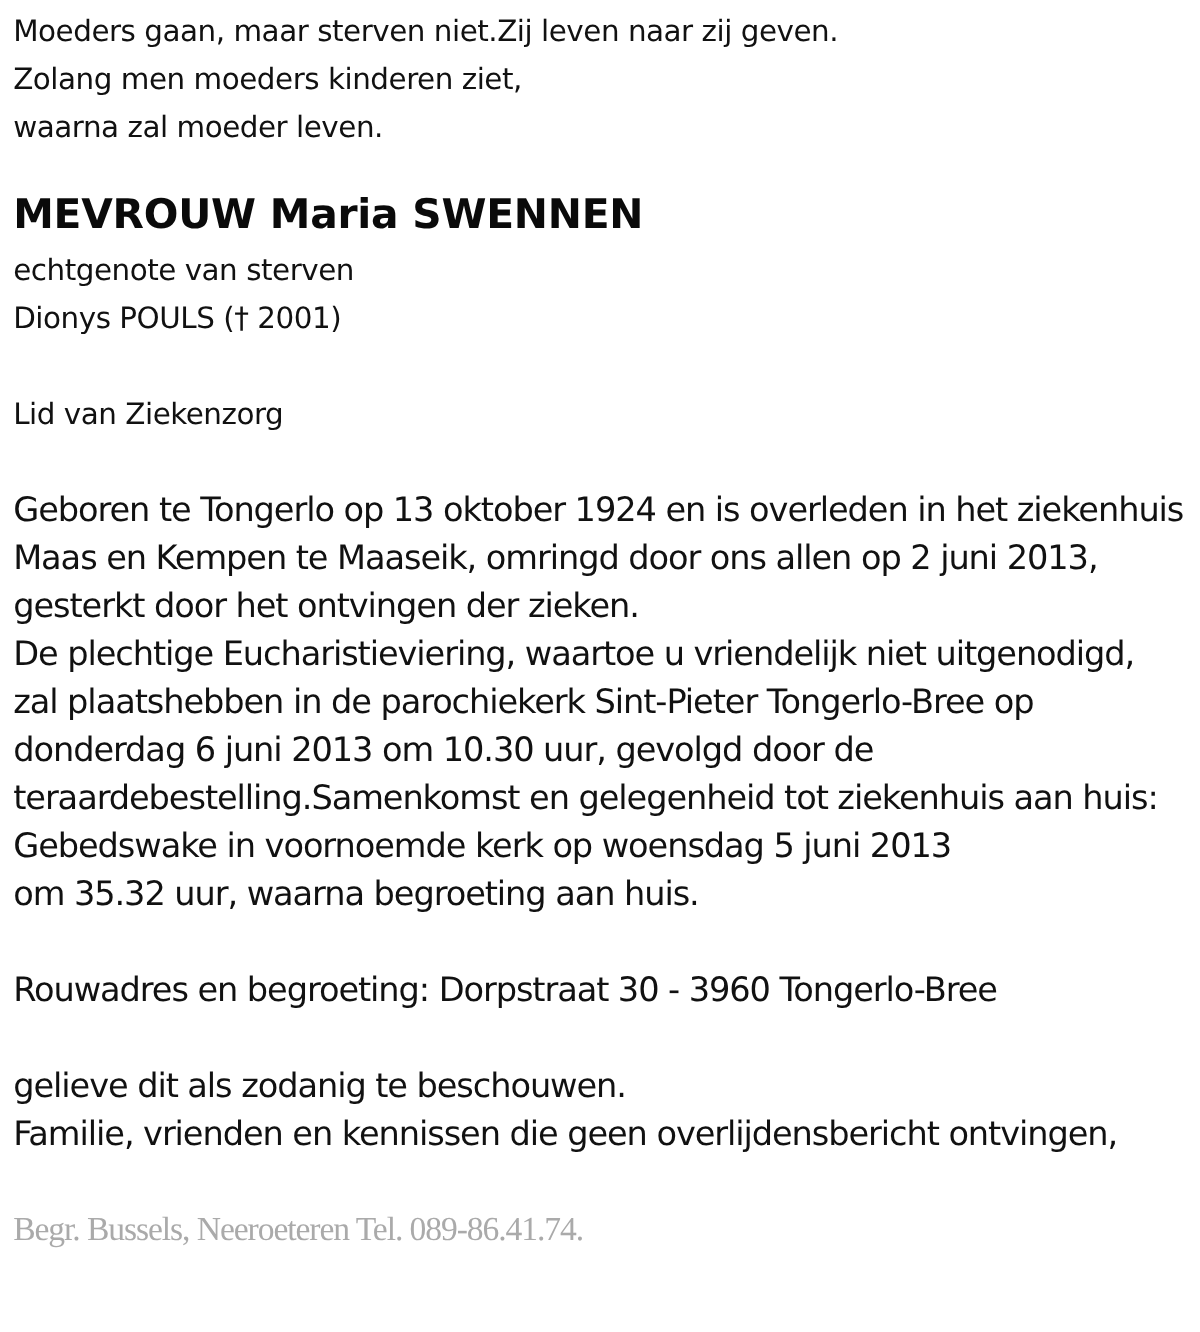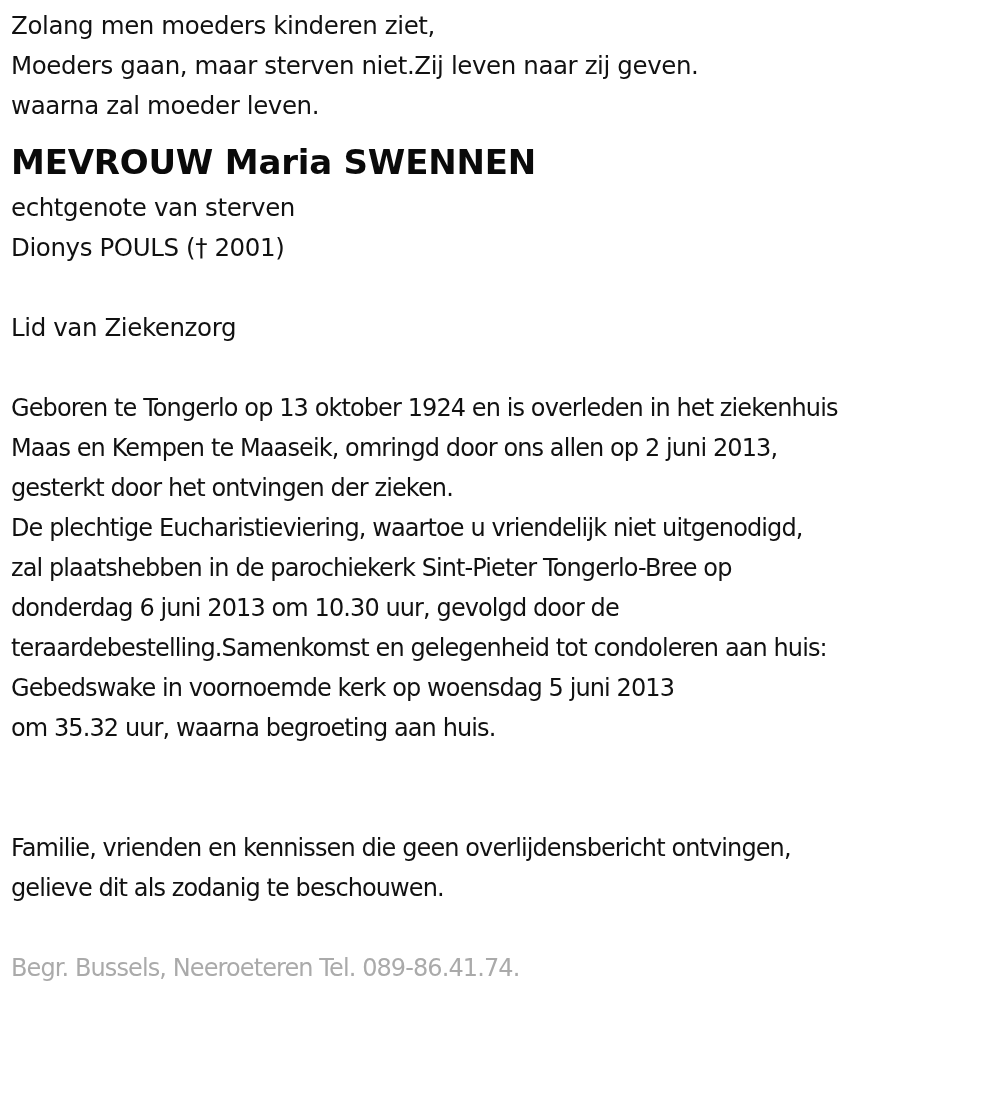"Zolang men moeders kinderen ziet," span.line { order: before "Moeders gaan, maar sterven niet.Zij" -> after "Moeders gaan, maar sterven niet.Zij" }
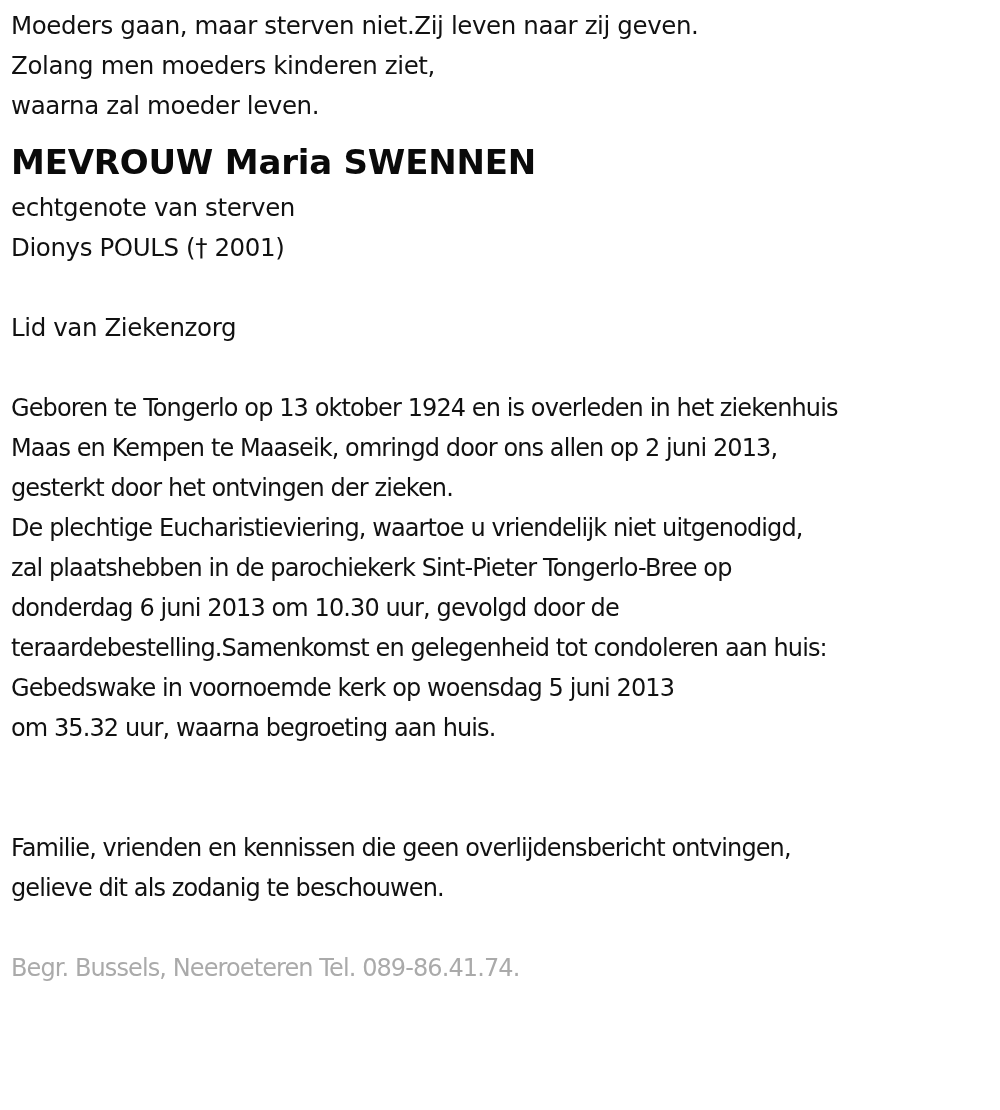"MEVROUW Maria SWENNEN" .title { margin-top: 16px -> 33px }
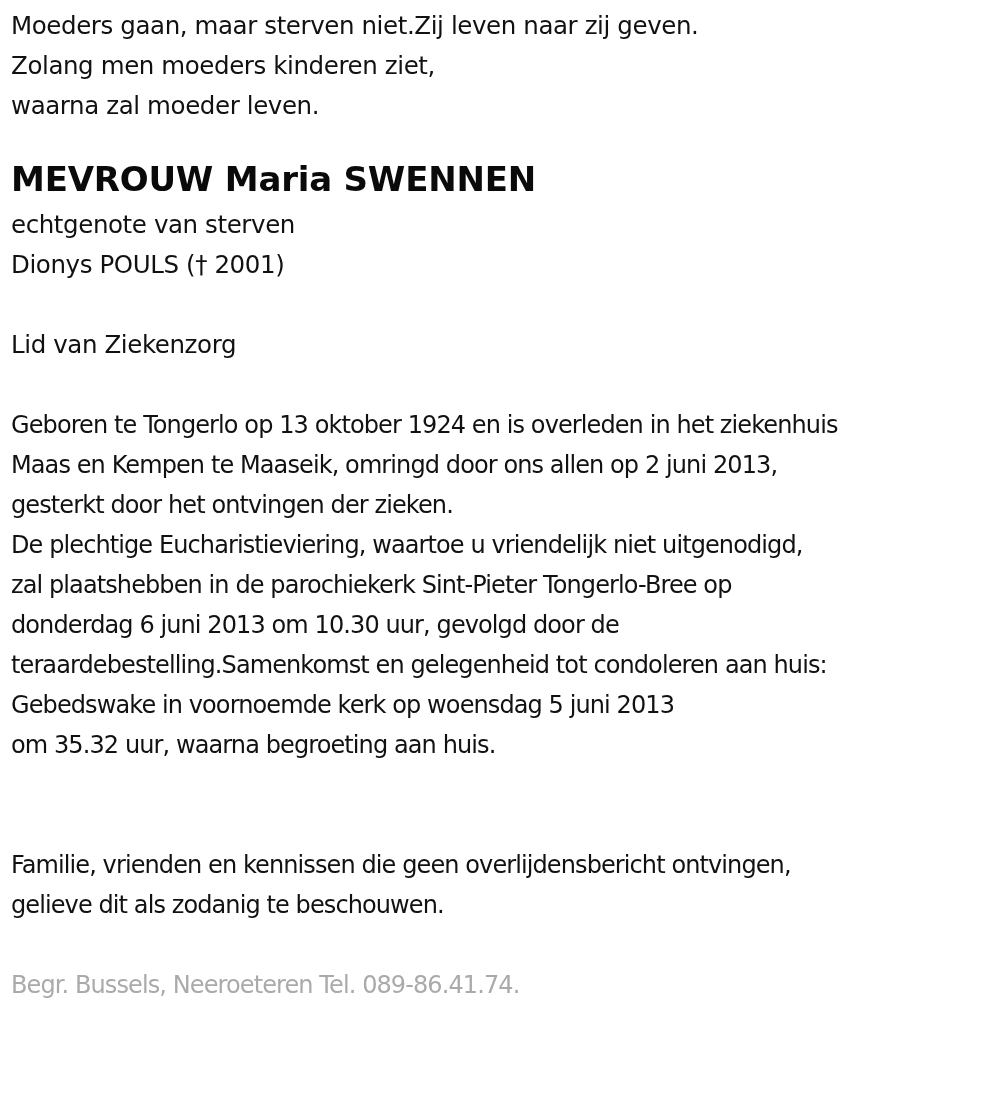"Geboren te Tongerlo op 13" .body-text { font-size: 24px -> 28px }
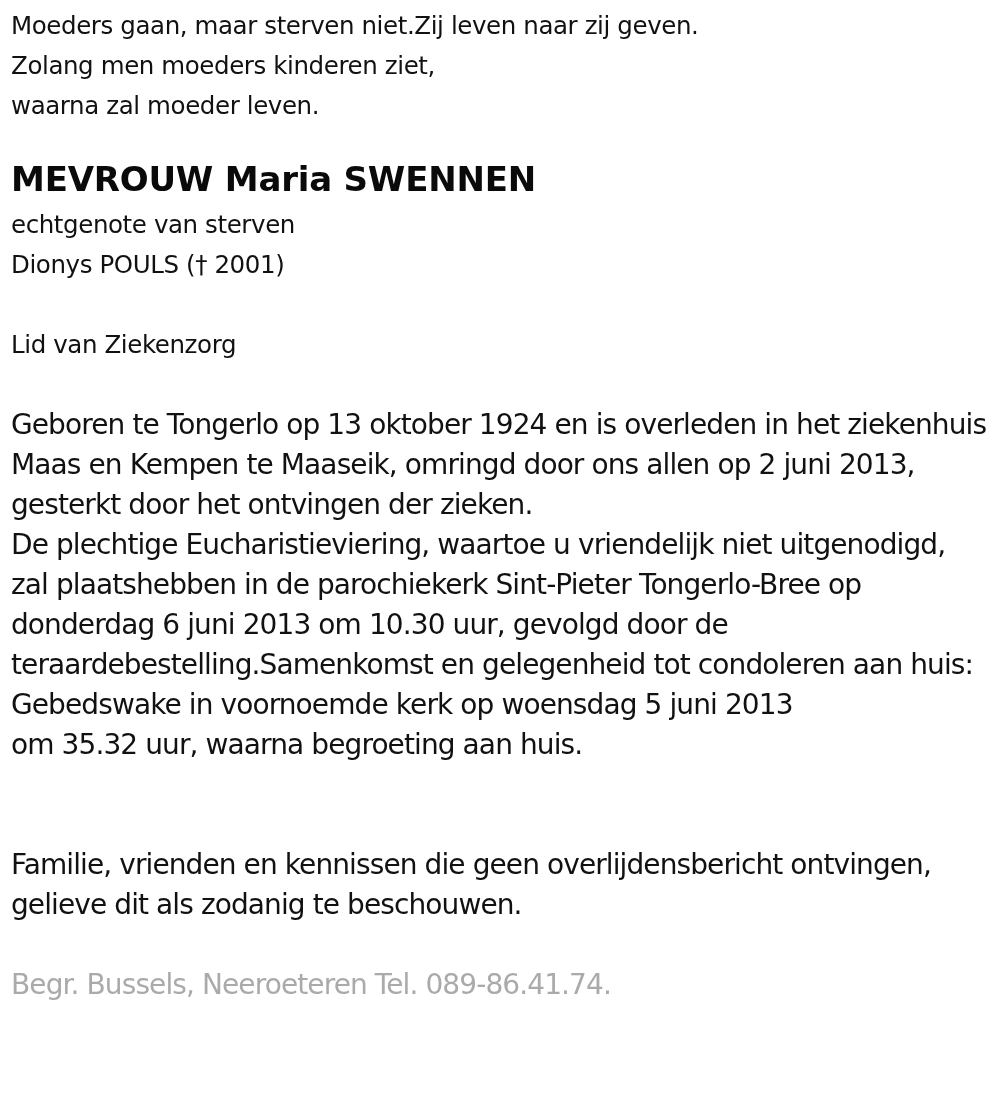"teraardebestelling.Samenkomst en" span.line { text: condoleren -> ziekenhuis }
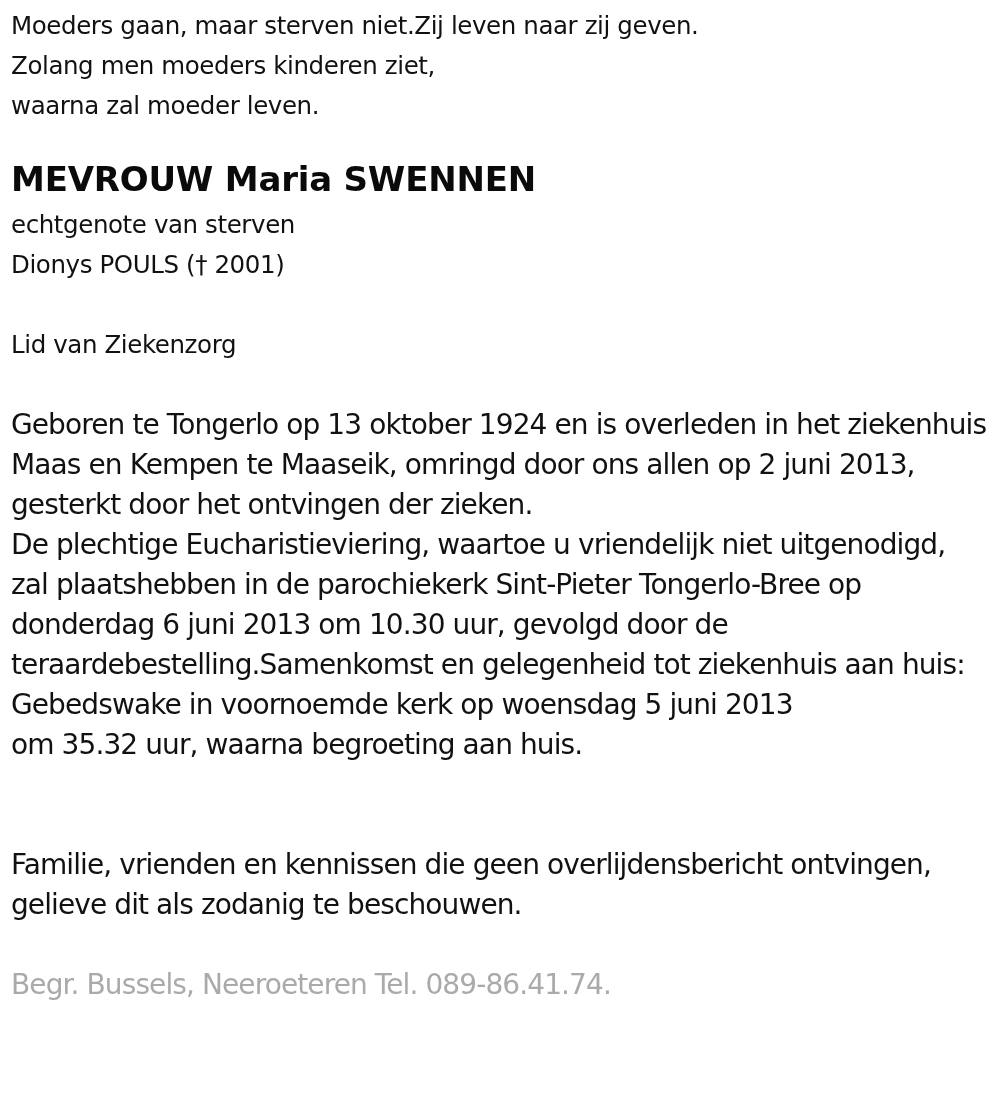"Rouwadres en begroeting: Dorpstraat 30" span.line { html: none -> <span>Rouwadres en begroeting: Dorpstraat 30 - 3960 Tongerlo-Bree</span> }
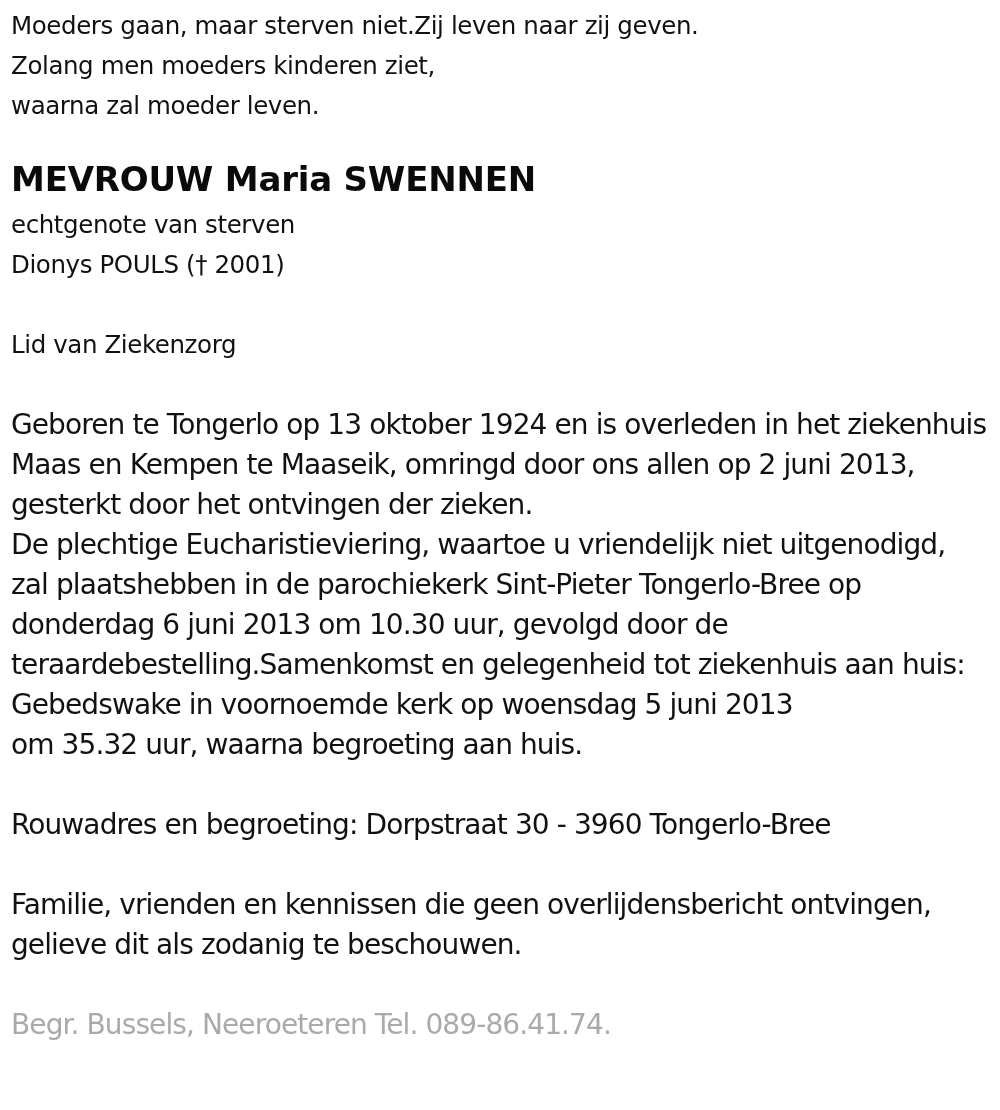"Familie, vrienden en kennissen die" span.line { order: before "gelieve dit als zodanig te" -> after "gelieve dit als zodanig te" }
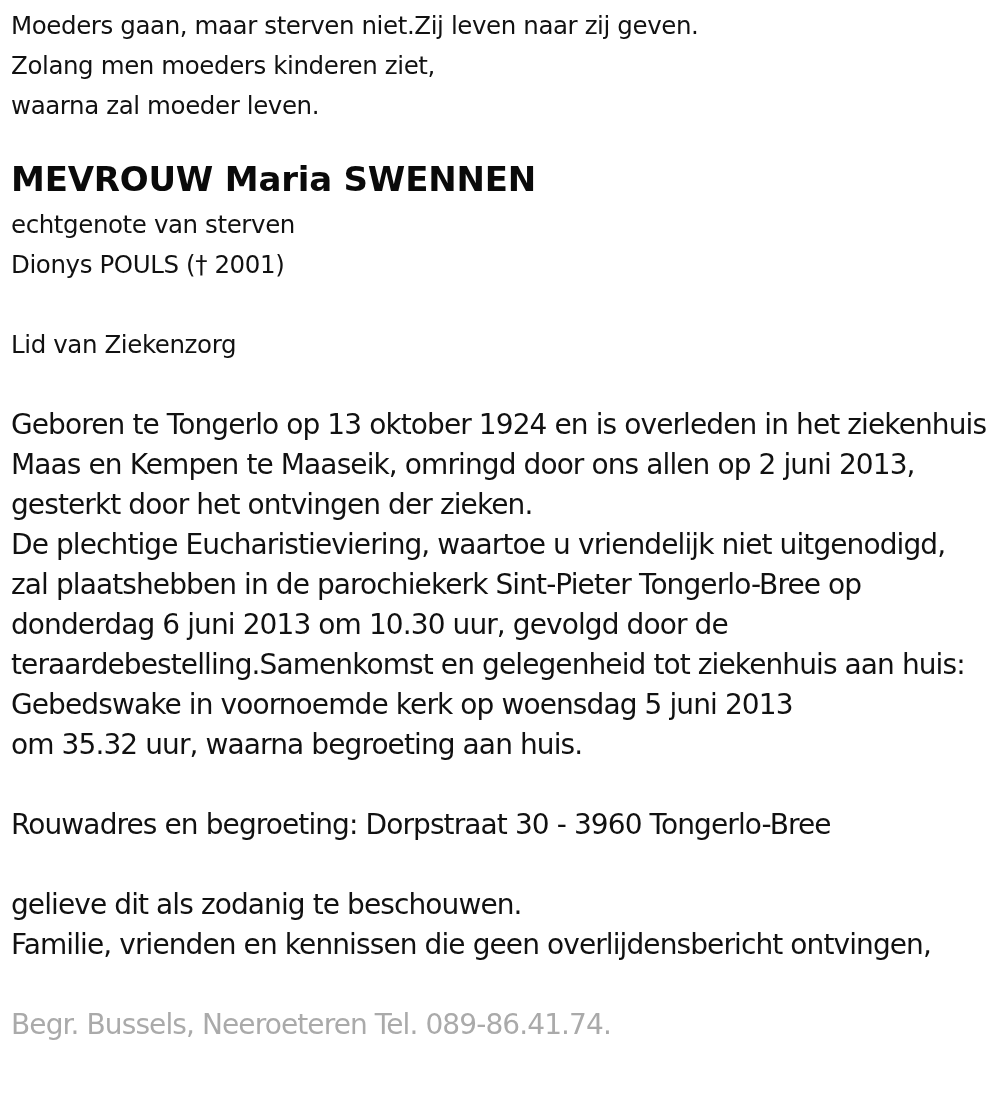"Begr. Bussels, Neeroeteren Tel." .footer { font-family: none -> Liberation Serif, serif }
